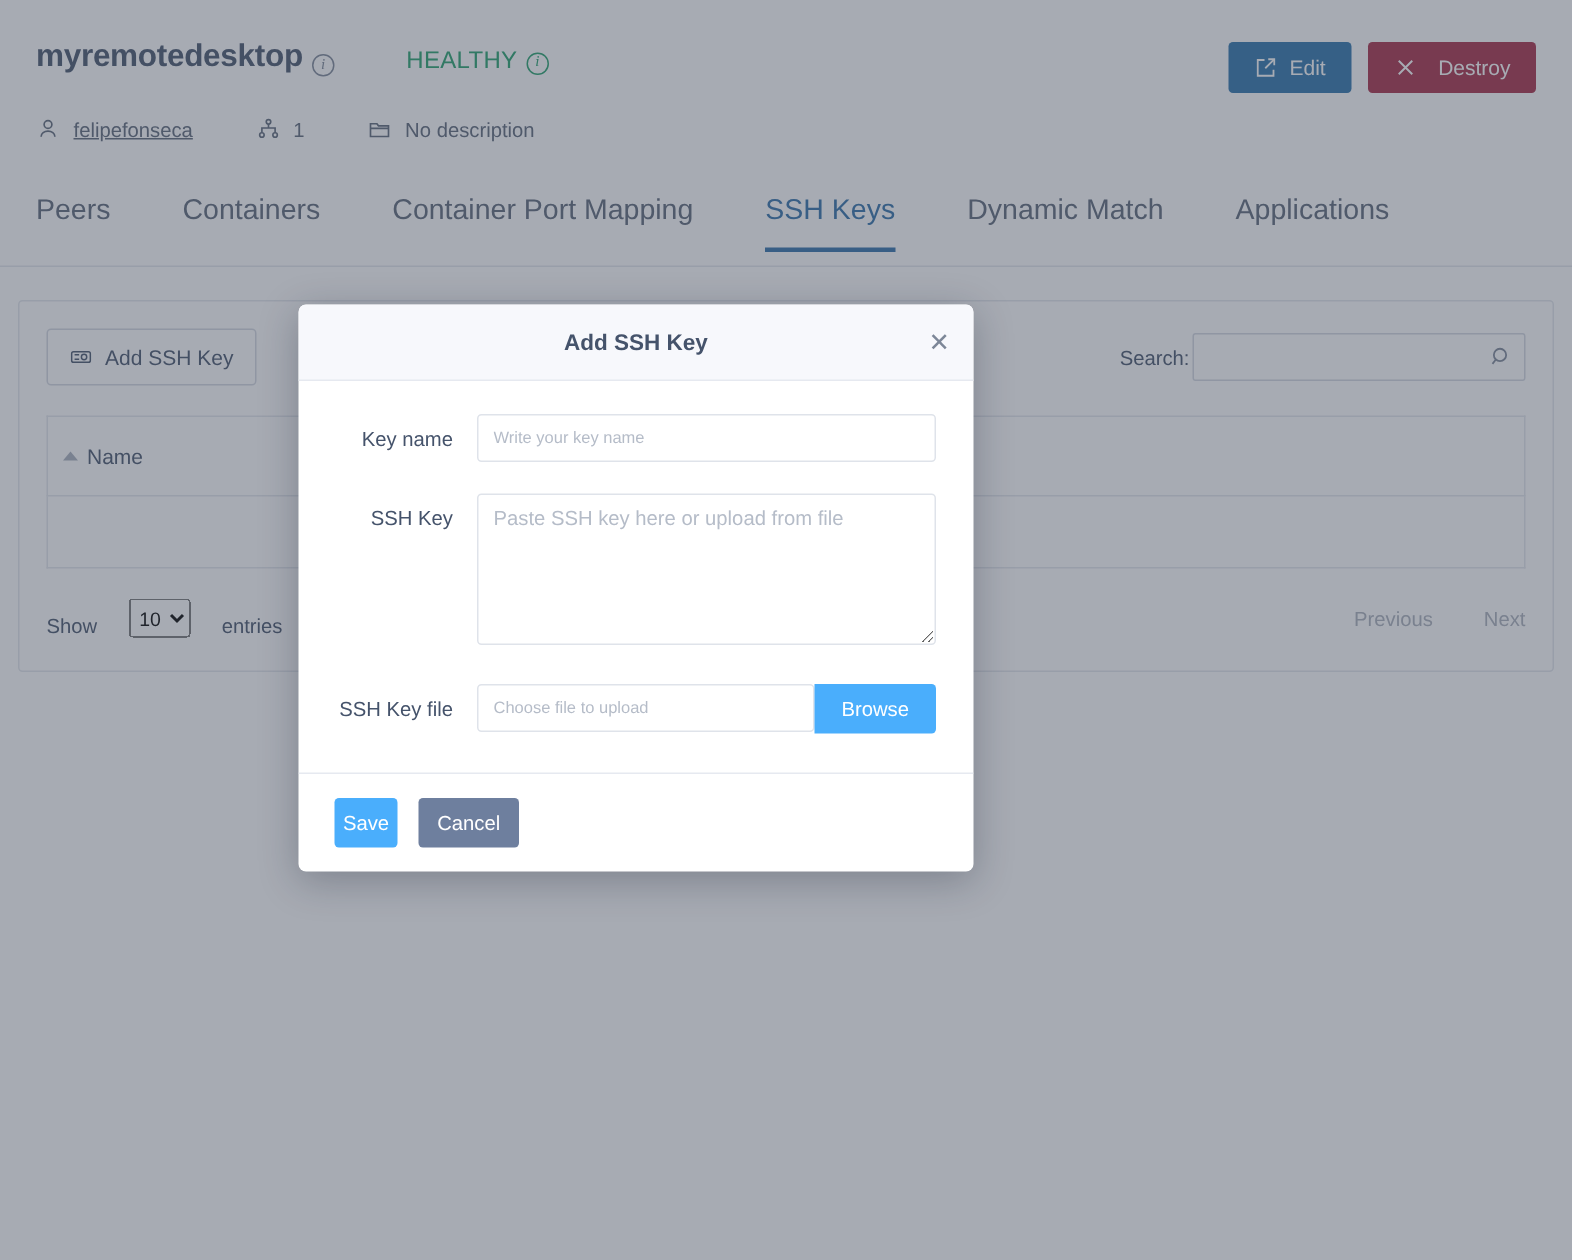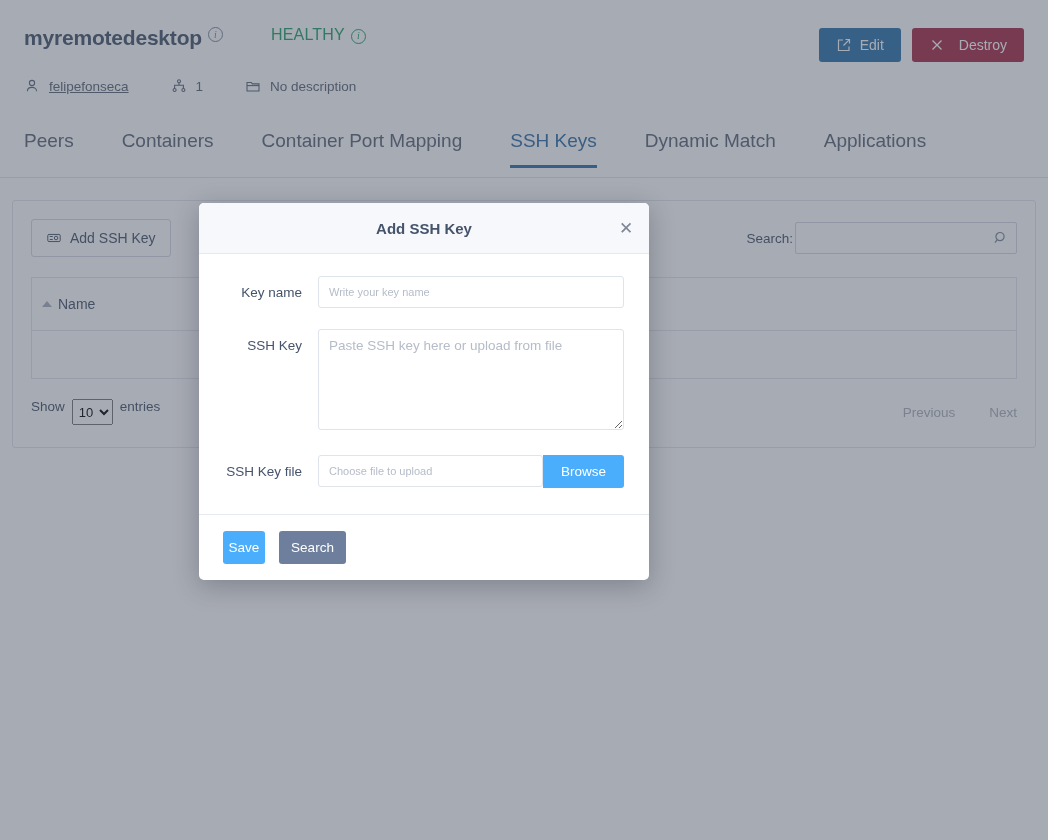"myremotedesktop" .title-row { align-items: flex-start -> flex-end }
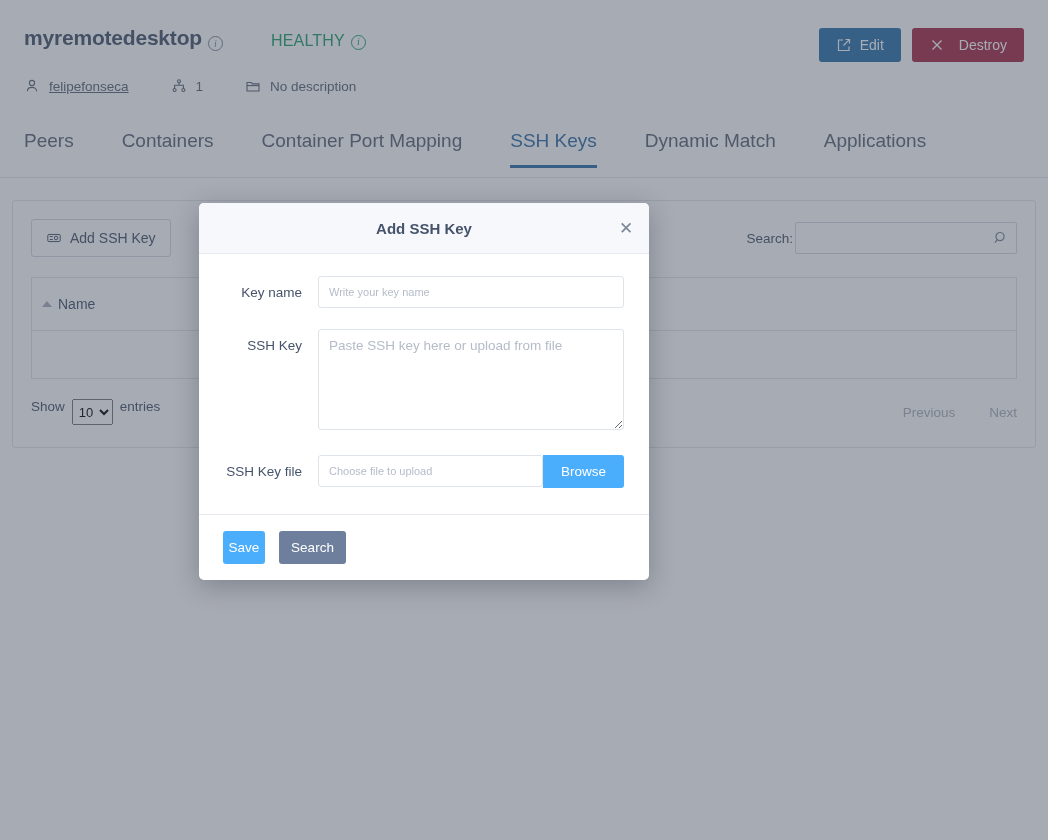"Show" .show-entries { align-items: flex-start -> flex-end; gap: 7px -> 21px }
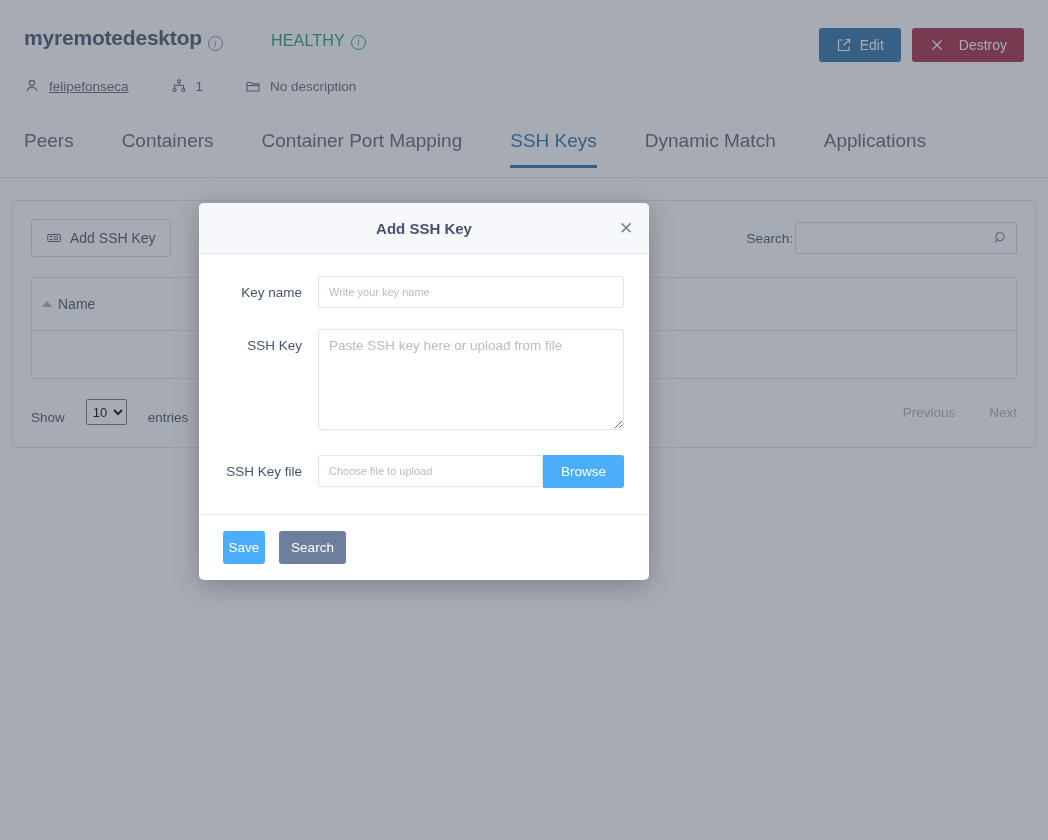"Search" button.btn-cancel { text: Search -> Cancel }
